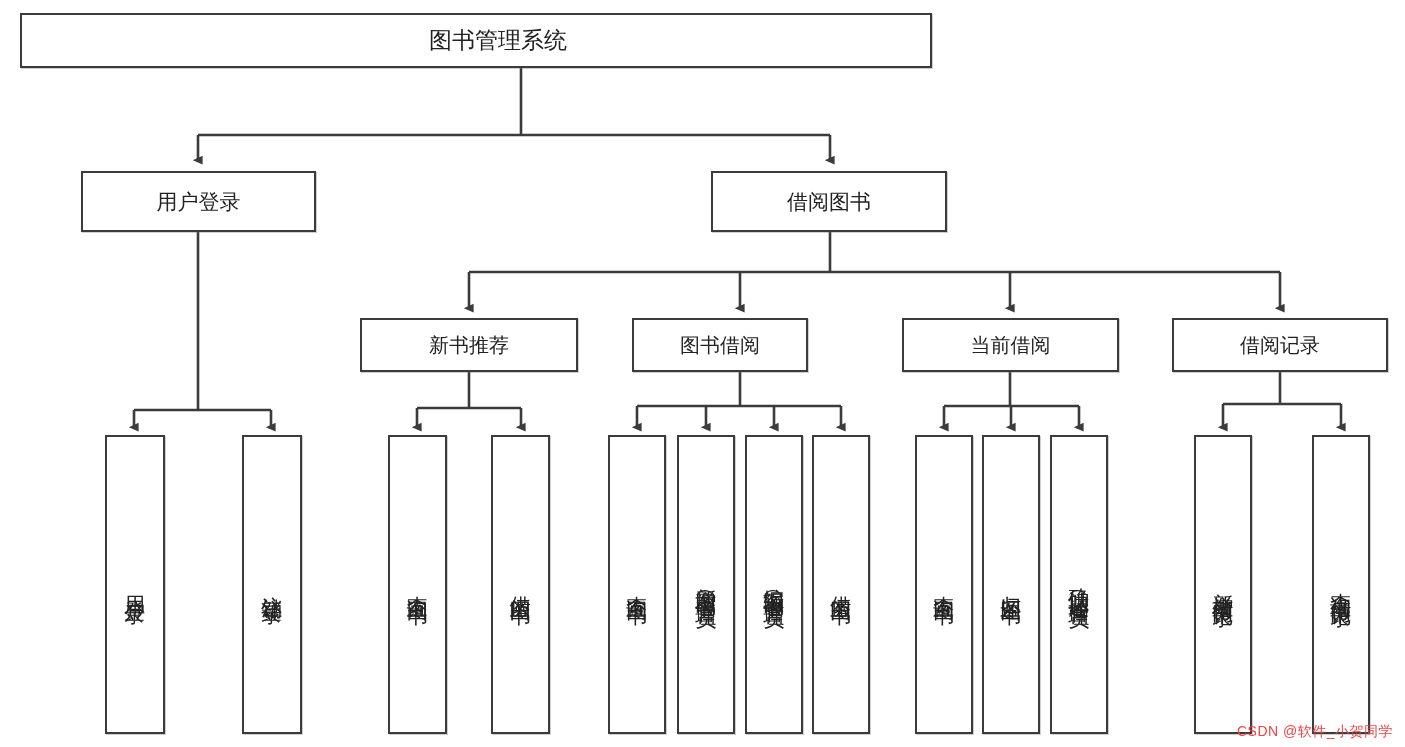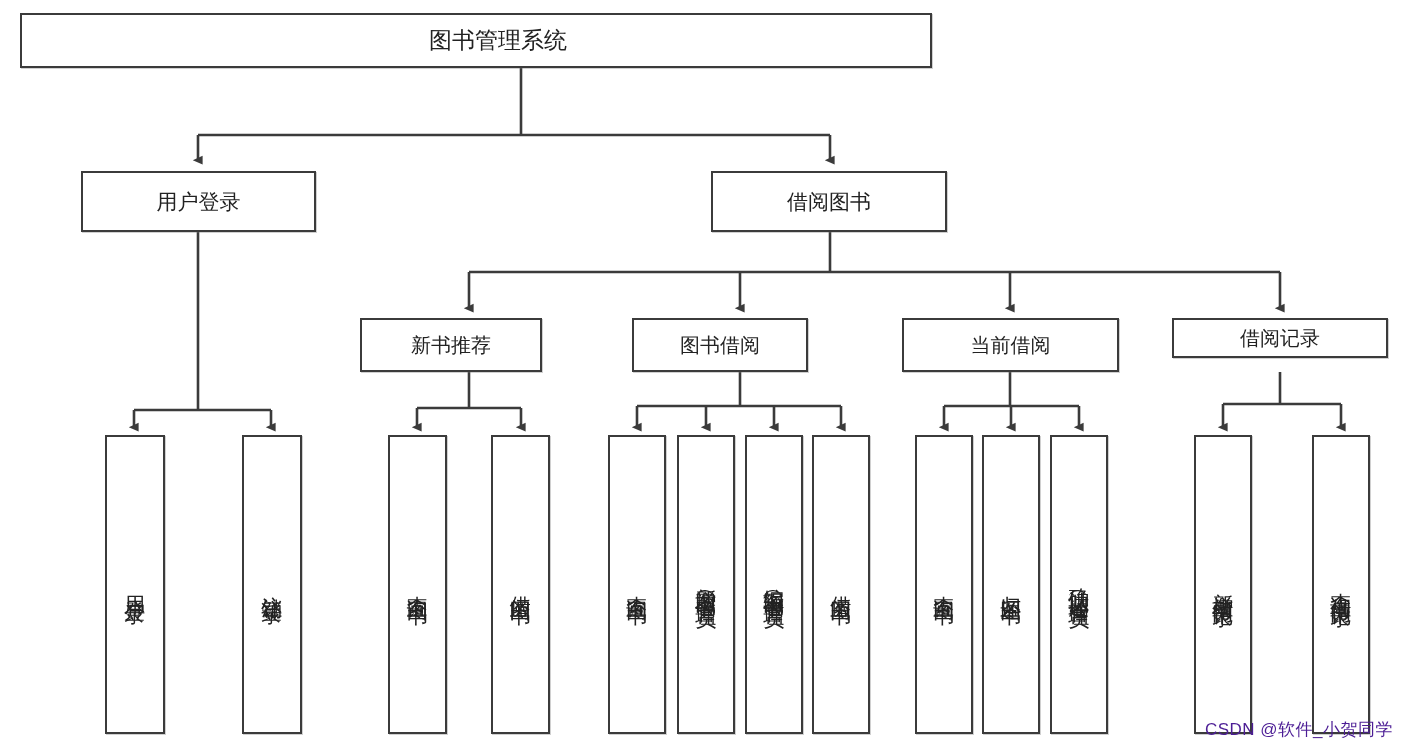"新书推荐" div.node { width: 182px -> 218px }
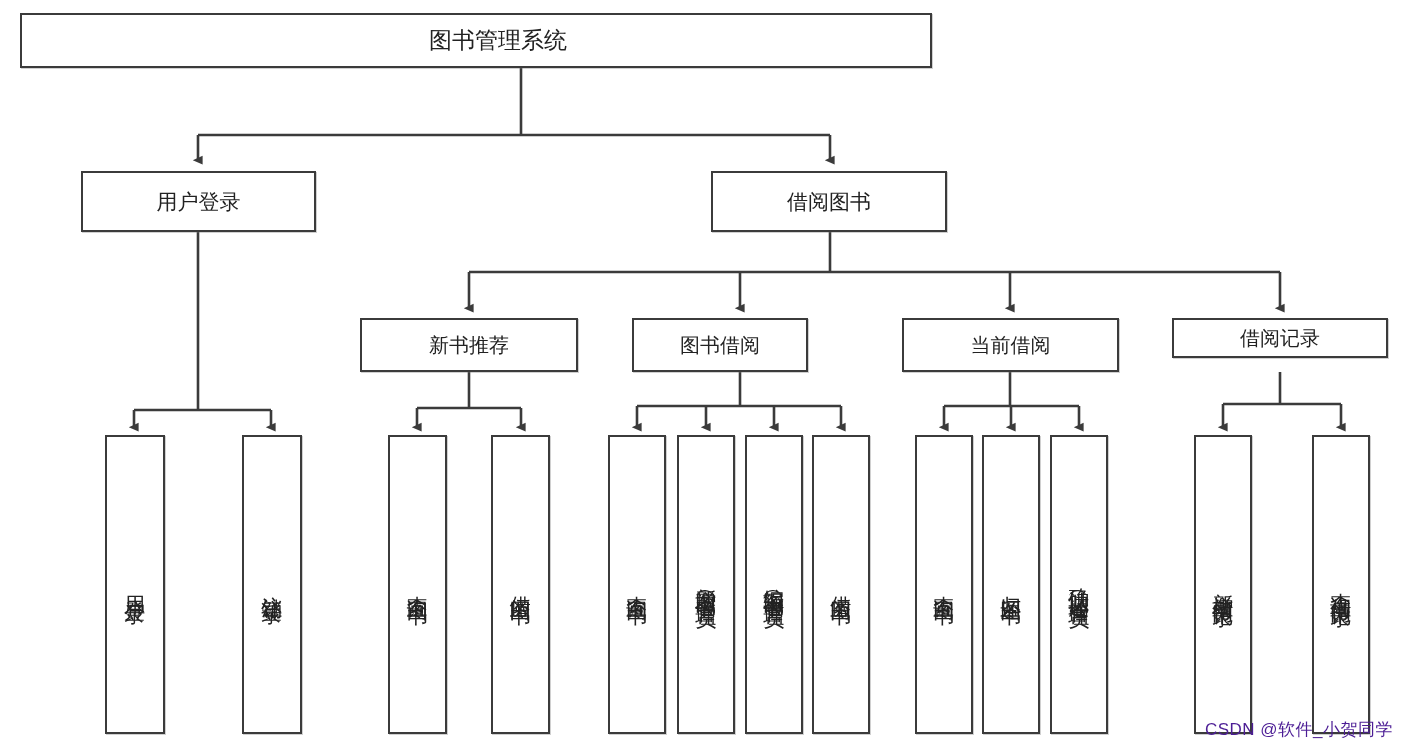"借阅记录" div.node { height: 40px -> 54px }
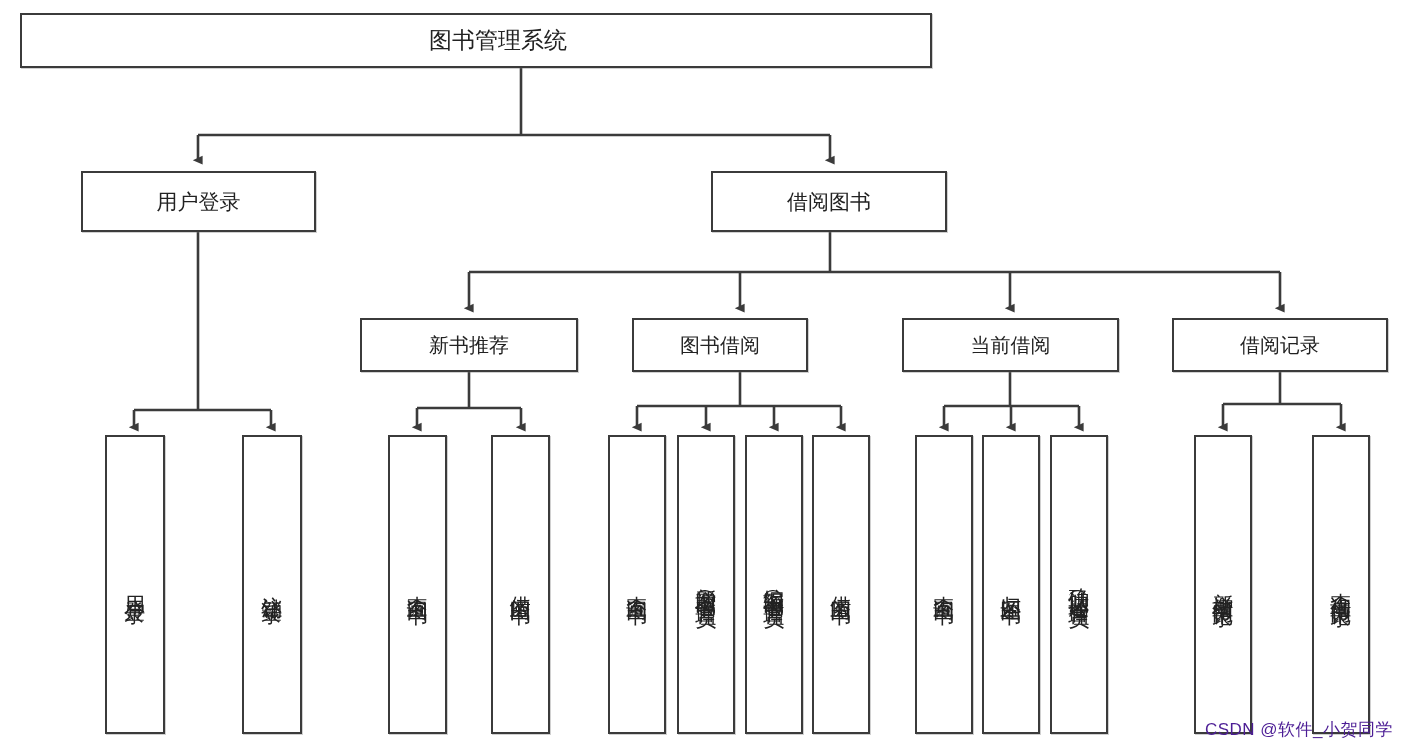"CSDN @软件_小贺同学" .watermark { color: #4c1d95 -> #ef4444; font-size: 17px -> 14px }
